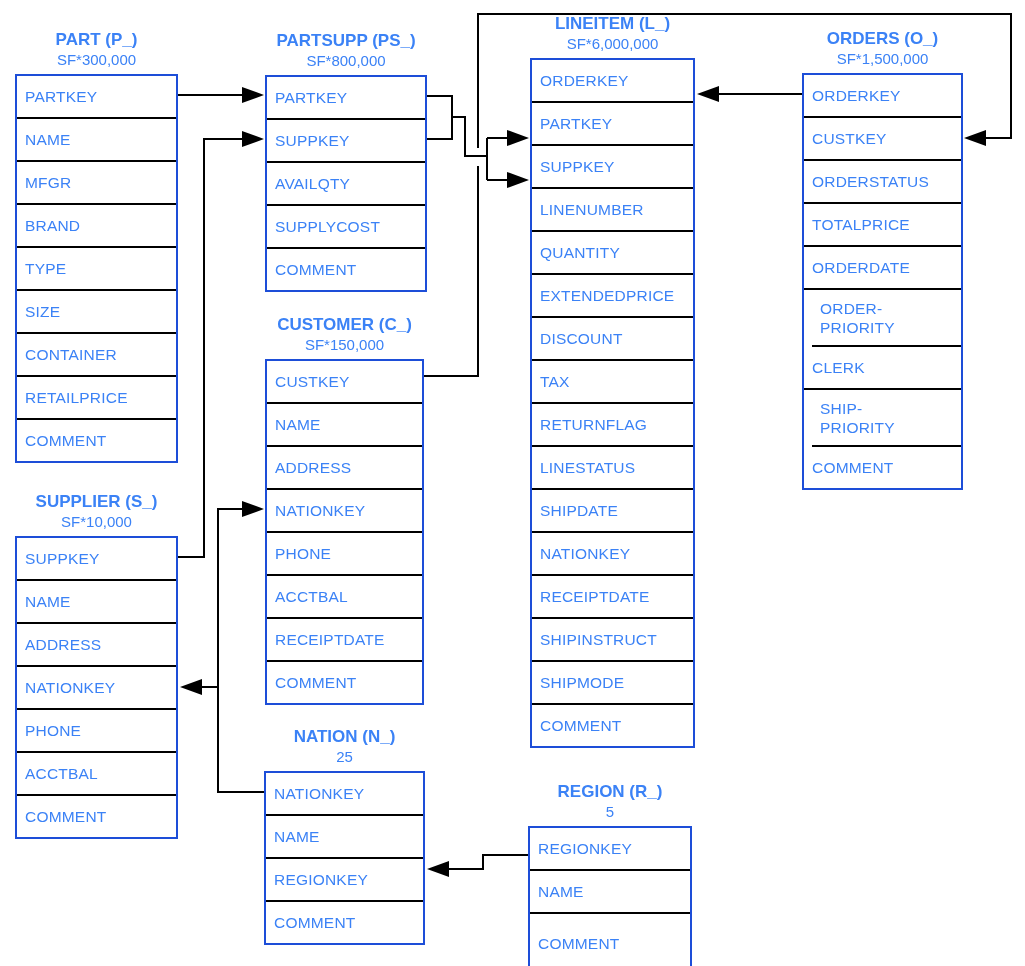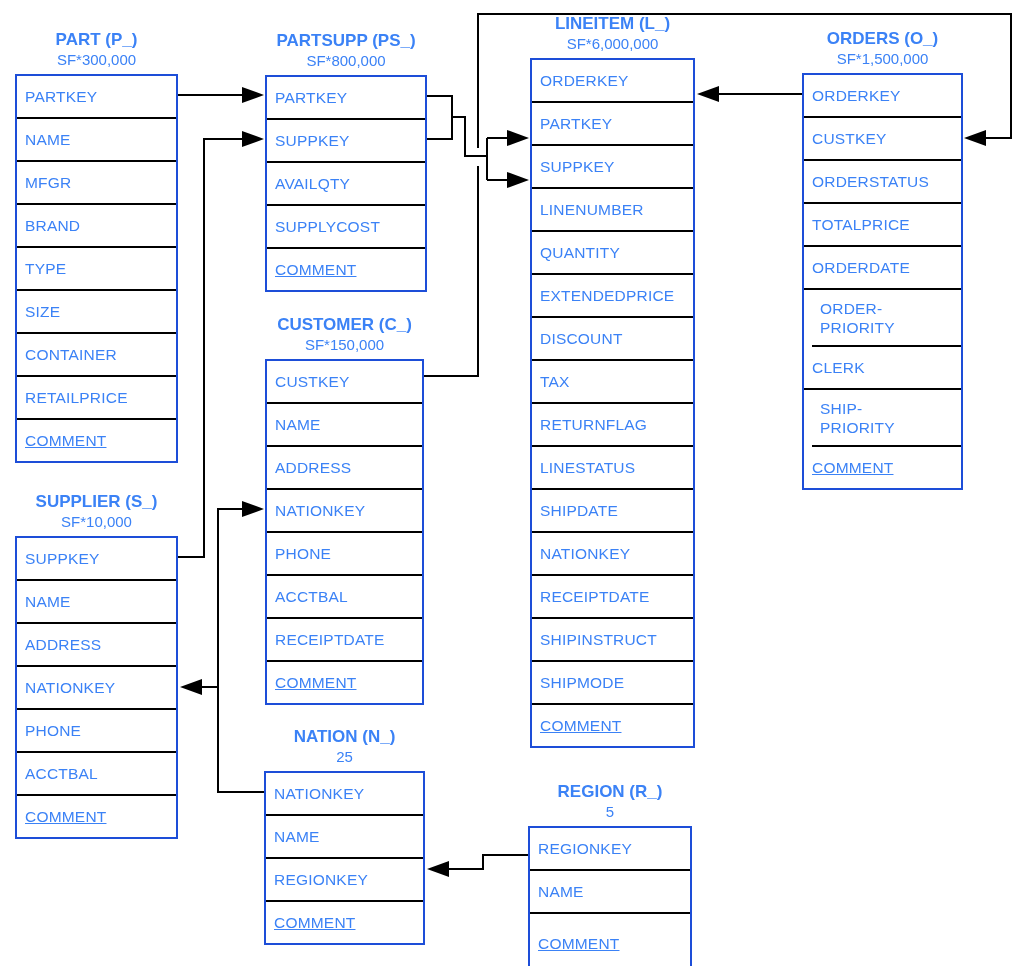"COMMENT" .row:last-child { text-decoration: underline -> none }
